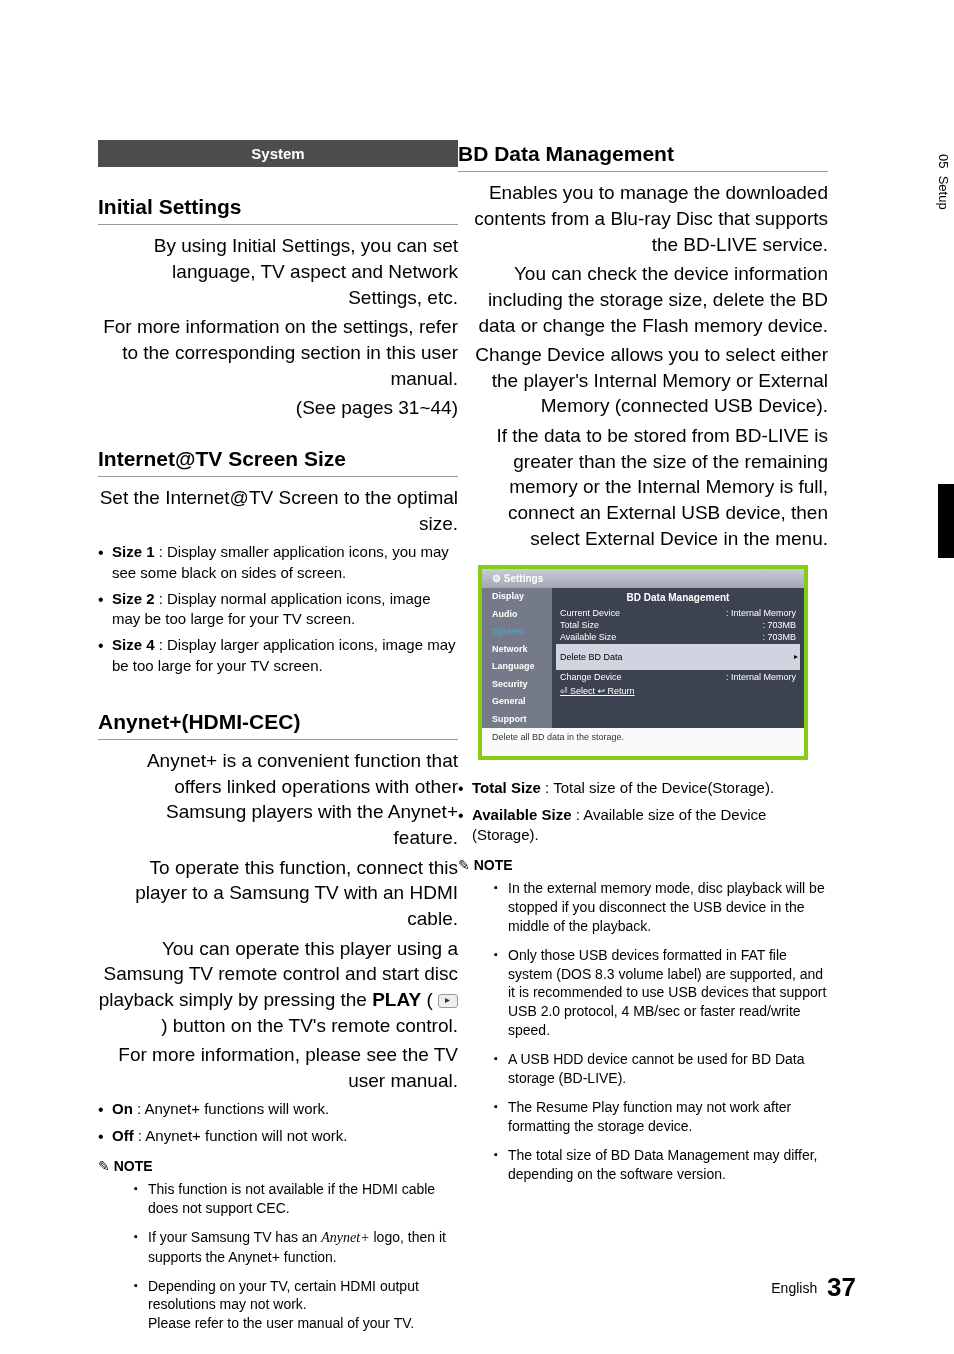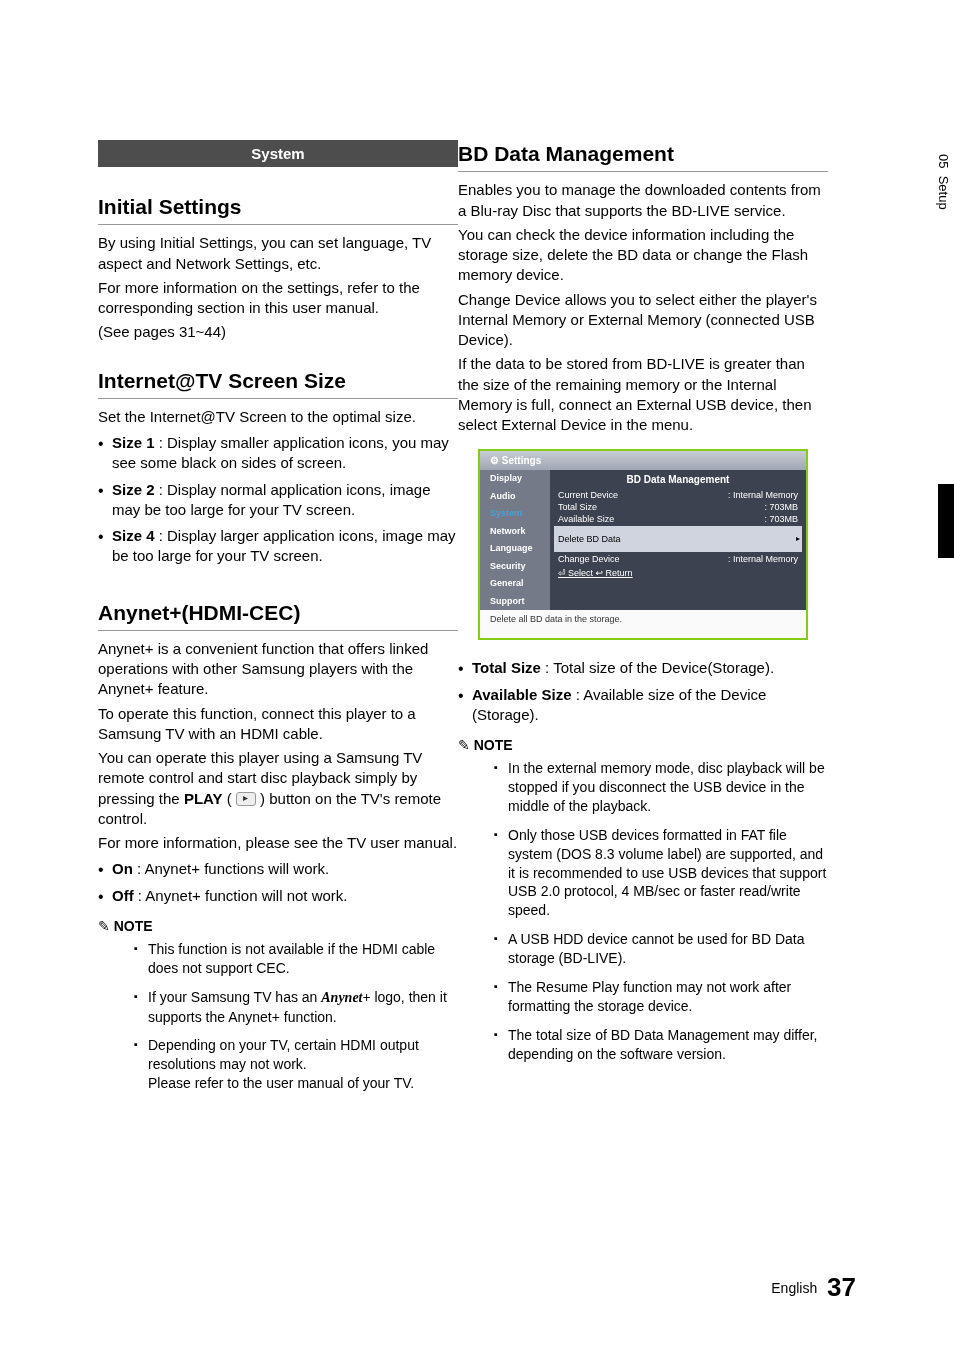"Enables you to manage the" .para { font-size: 15px -> 19px; text-align: none -> right }
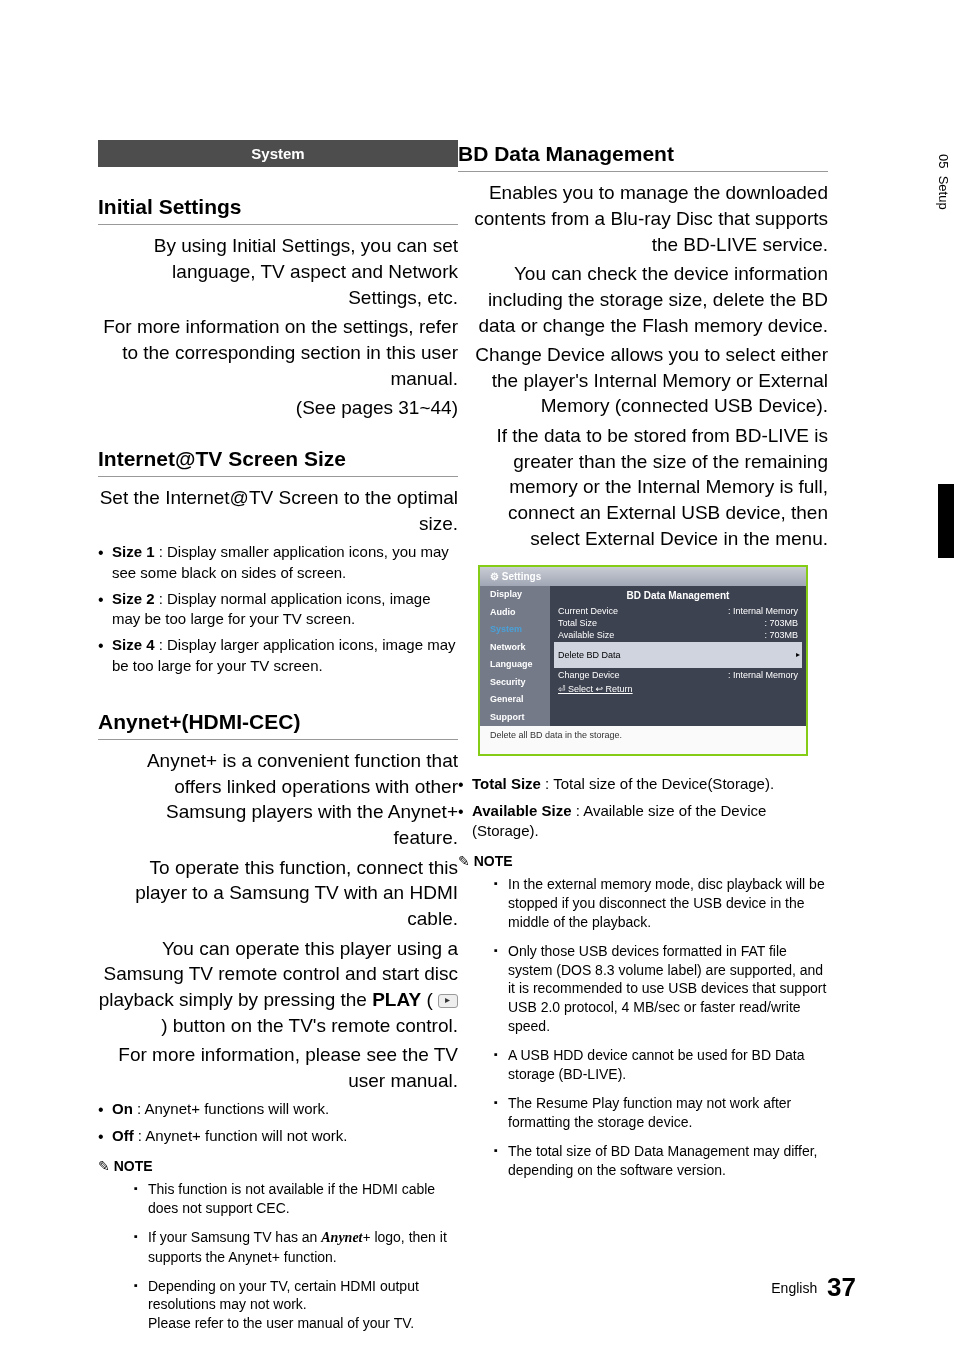"Settings" .settings-box { border: 2px solid #84cc16 -> 4px solid #84cc16 }
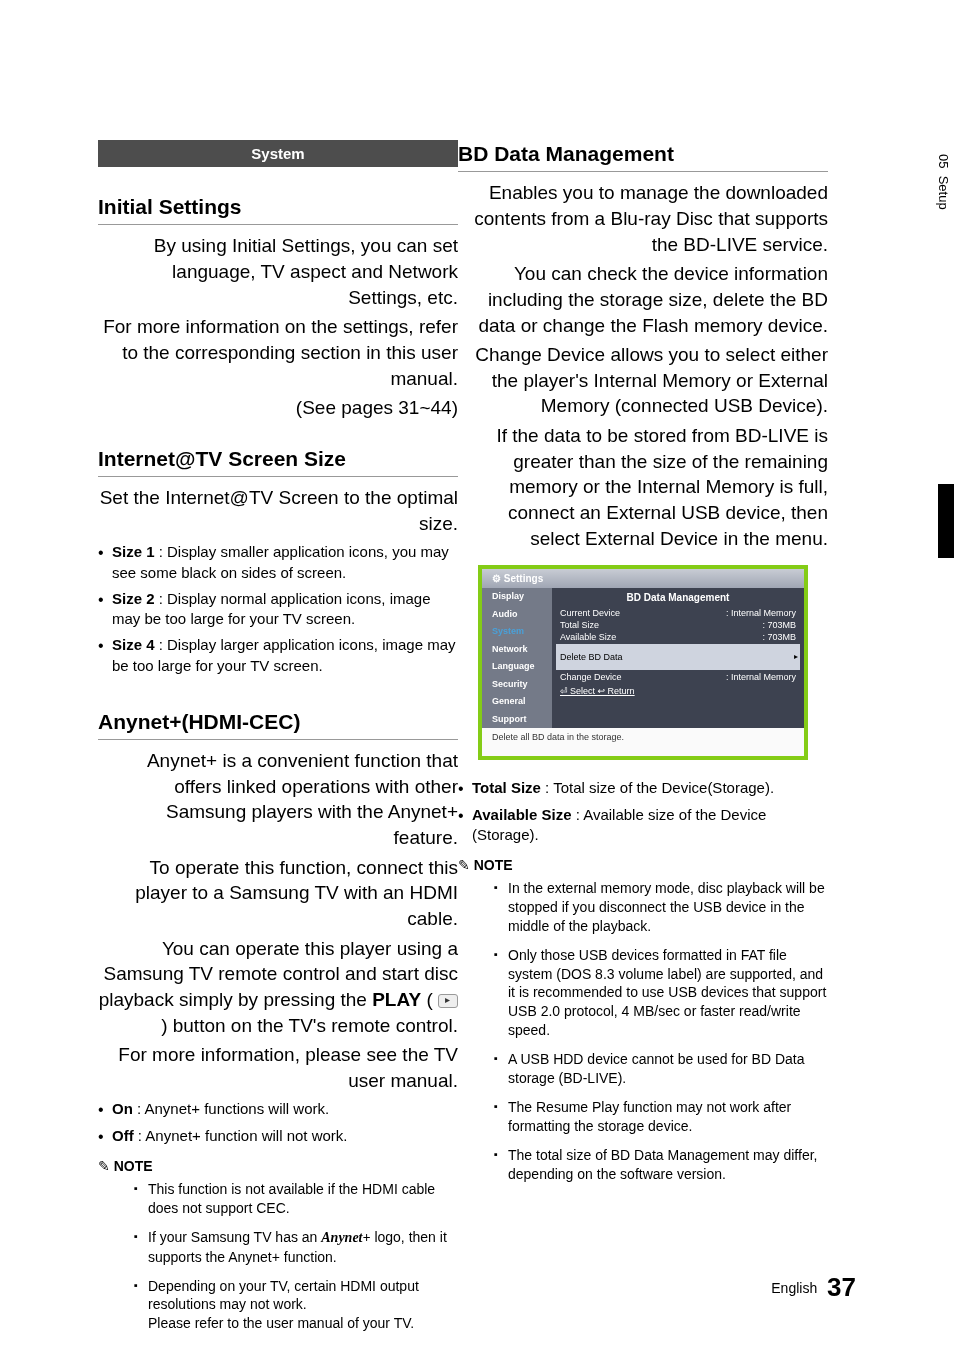"Anynet+" .anynet-logo { font-weight: bold -> normal }
